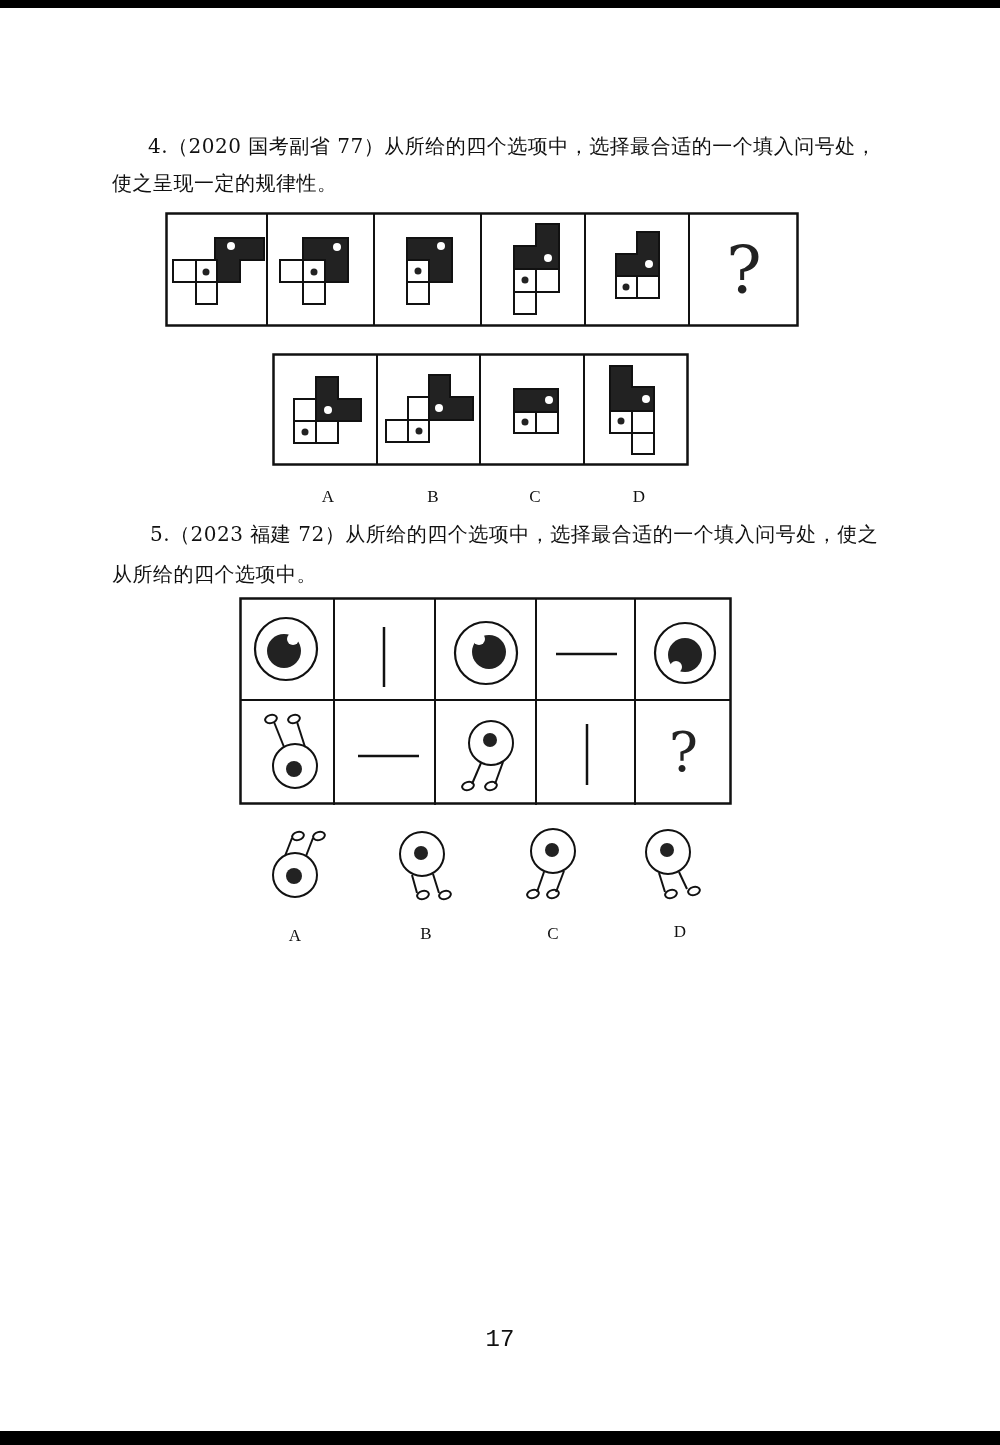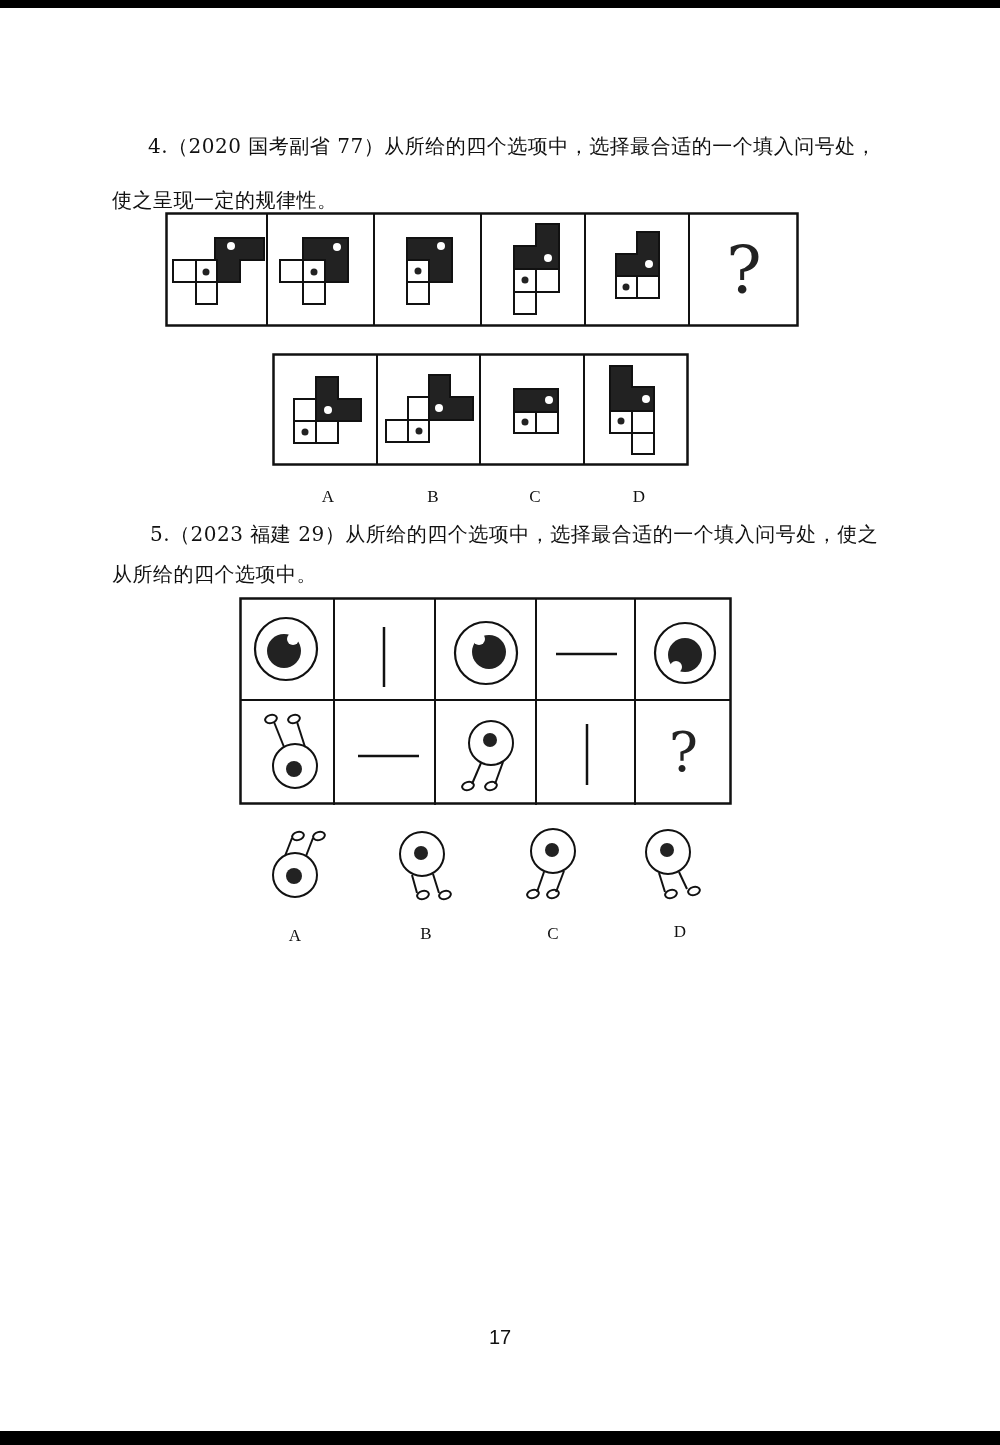"使之呈现一定的规律性。" div.qtext { margin-top: 17px -> none }
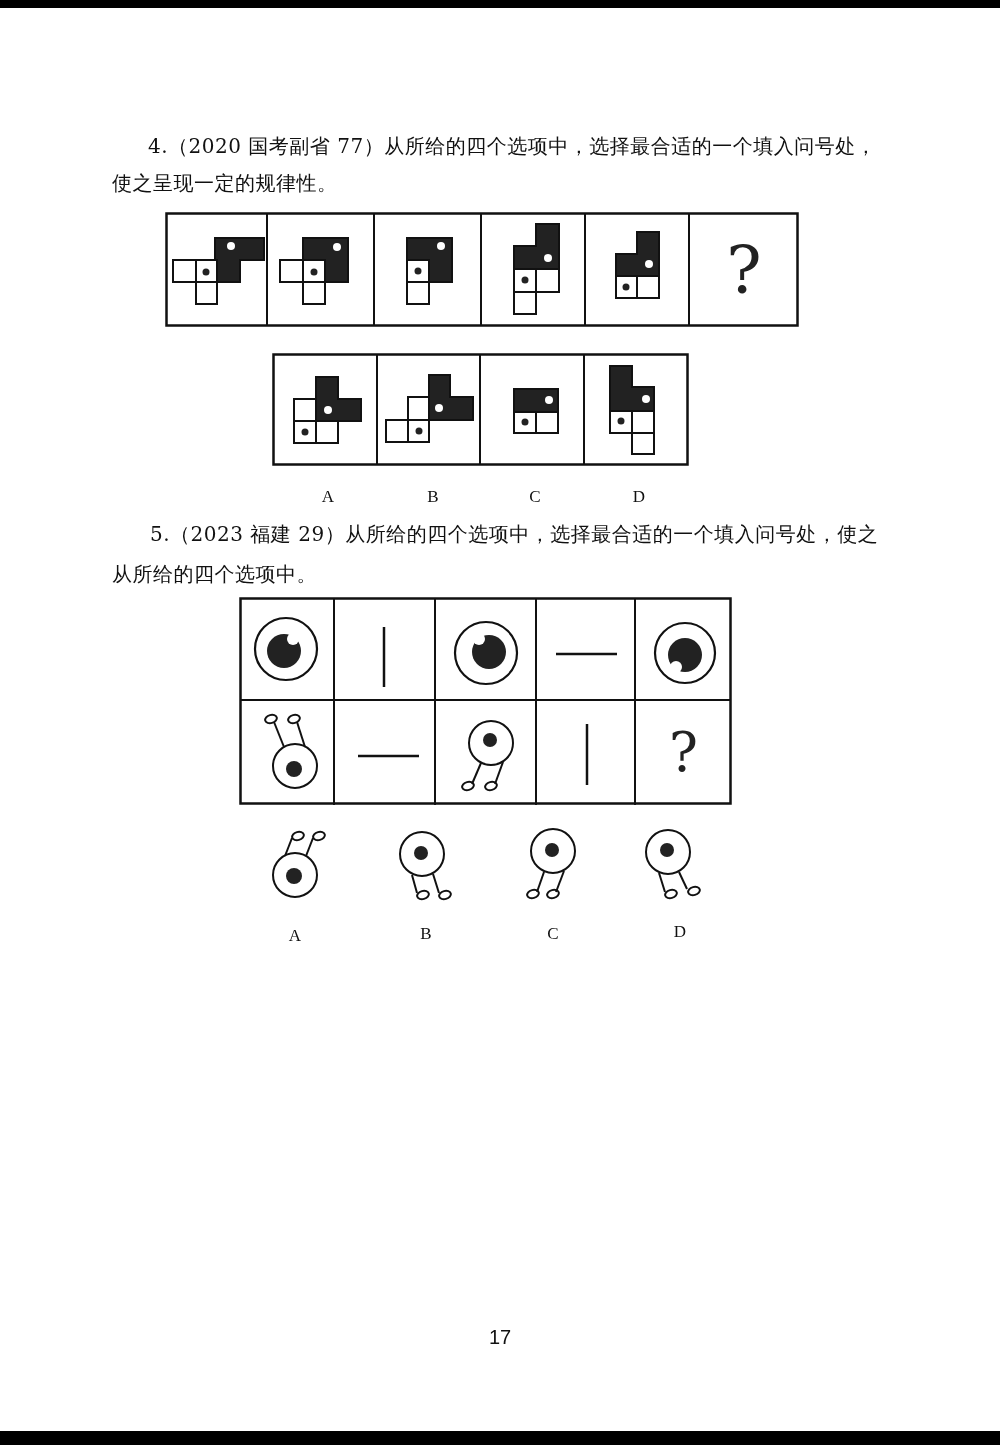"5.（2023 福建 29）从所给的四个选项中，选择最合适的一个填入问号处，使之" div.qtext { text: 29 -> 72 }
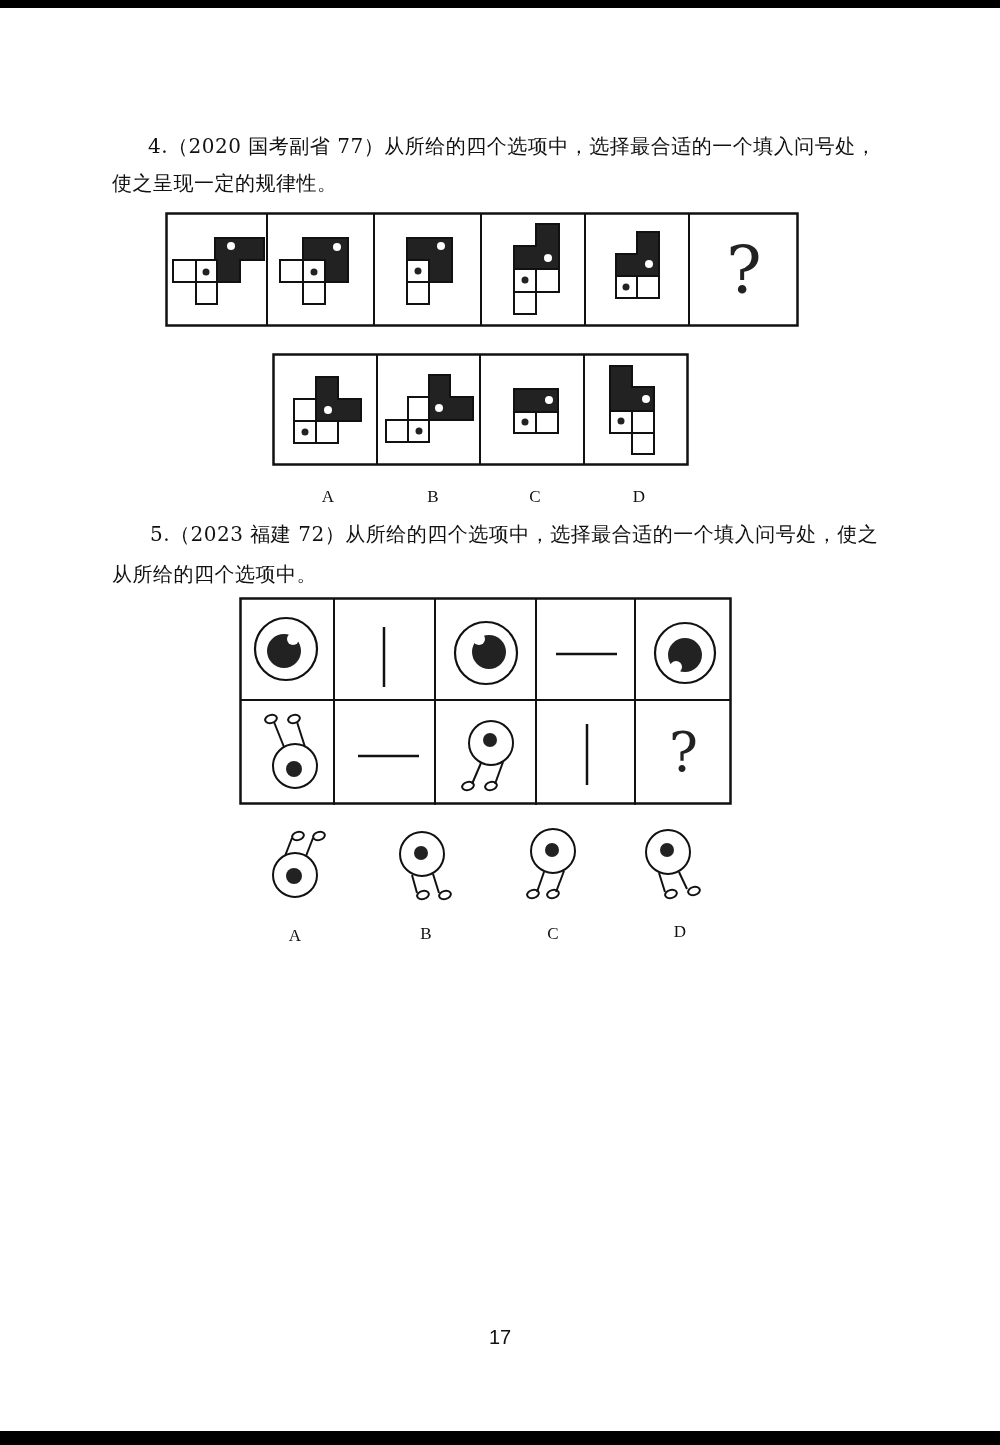"17" .pagenum { font-family: Liberation Sans, sans-serif -> Liberation Mono, monospace; font-size: 20px -> 24px }
